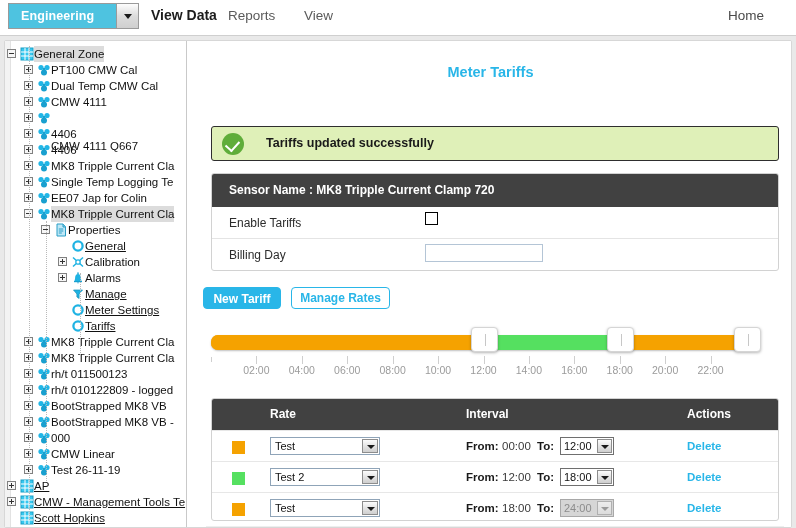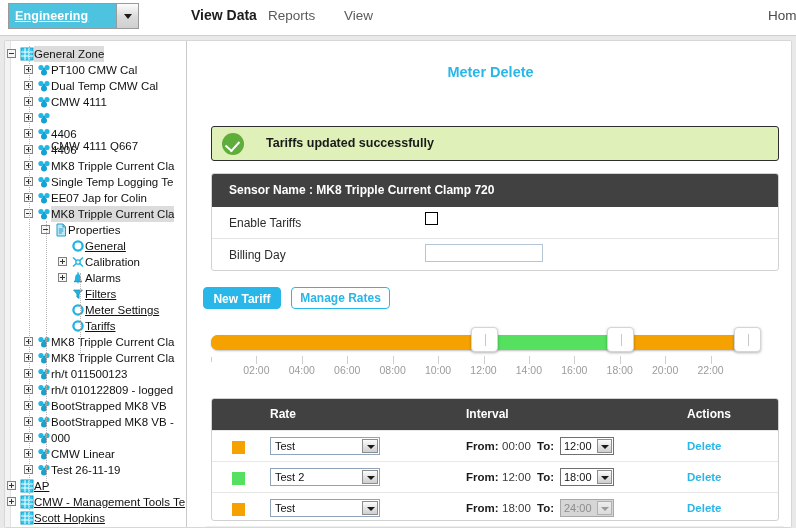"Engineering" #zone-select-label { padding-left: 6px -> 12px; text-decoration: underline -> none }
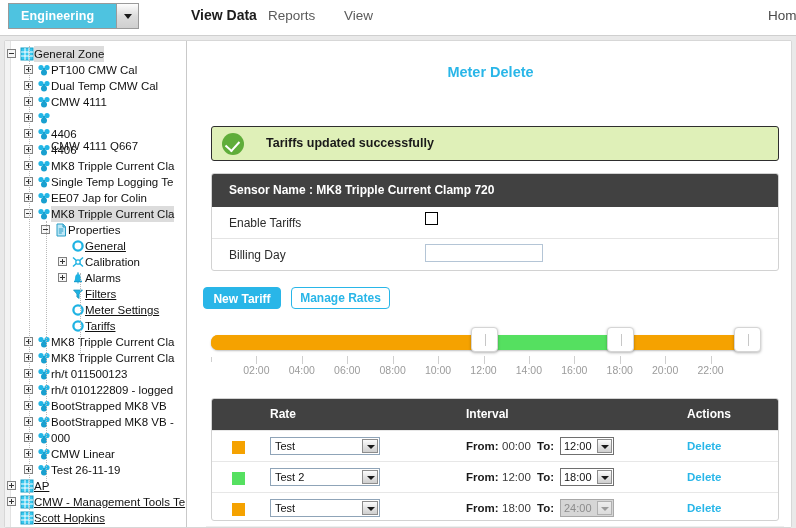"View Data" .nav-item { margin-left: 40px -> none }
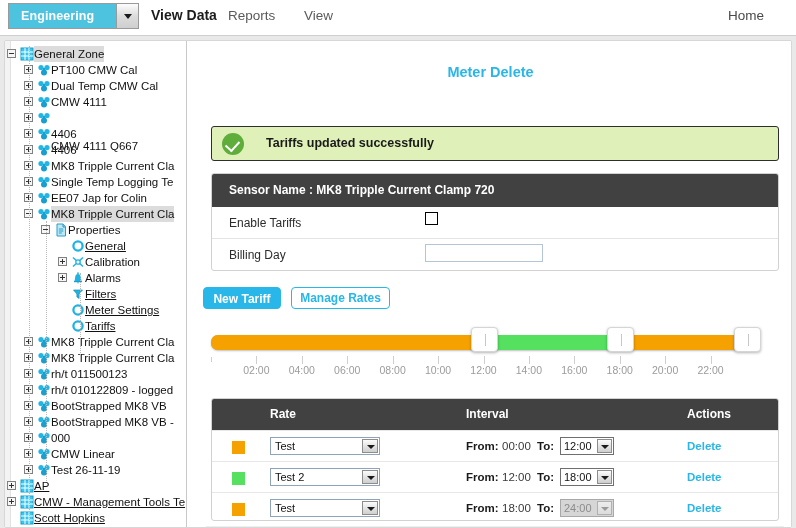"Meter Delete" div { text: Delete -> Tariffs }
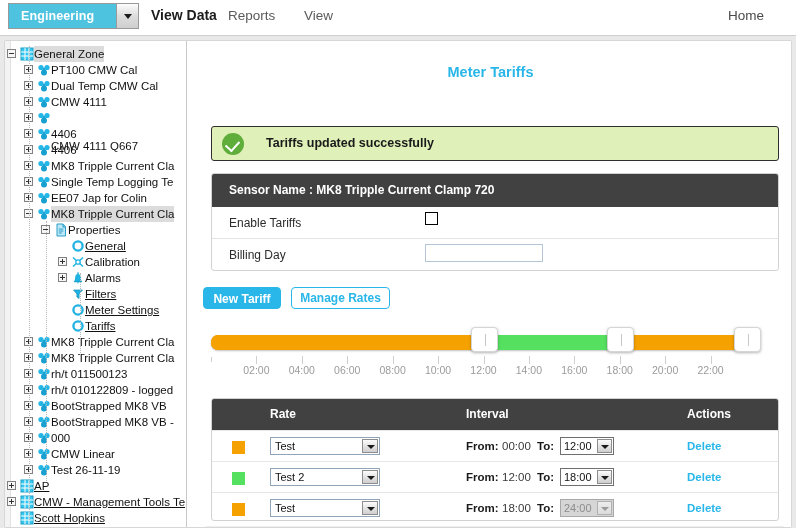"Filters" span.tn-lbl { text: Filters -> Manage }
